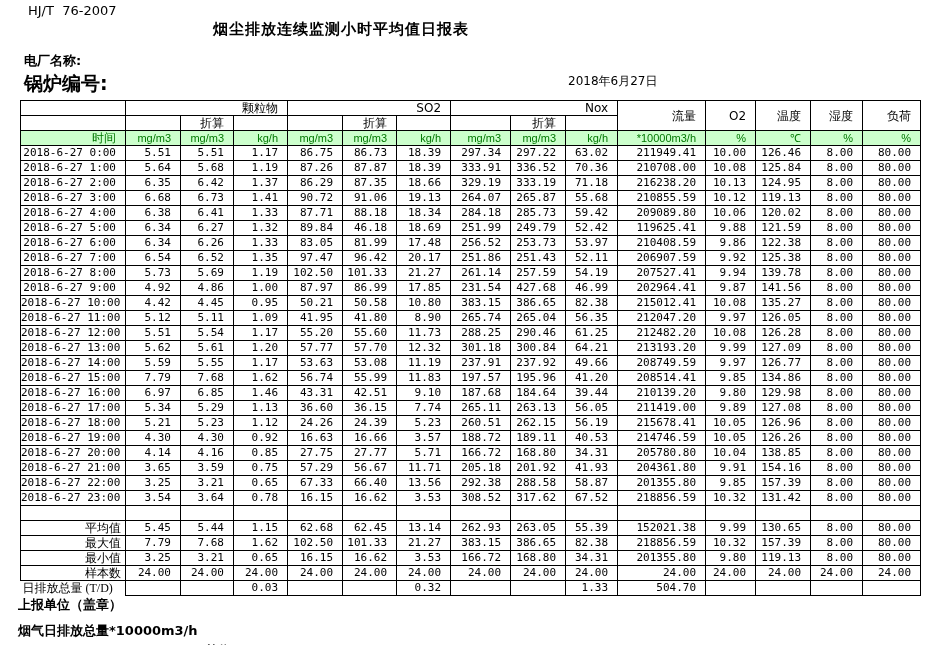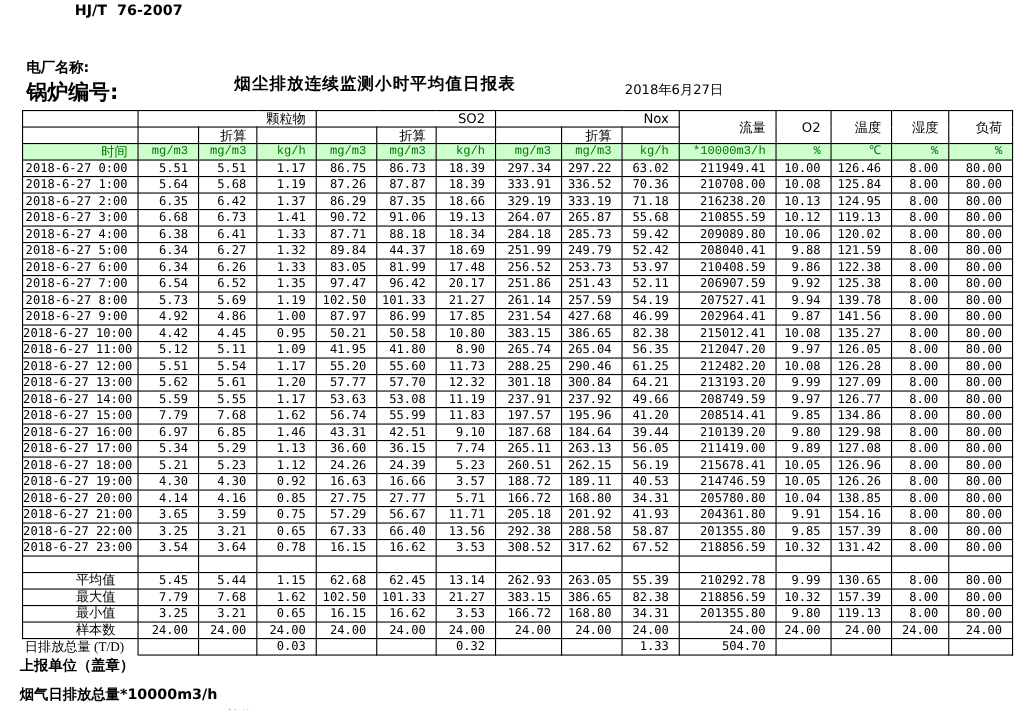"HJ/T 76-2007" .standard { font-weight: bold -> normal; margin-left: 40px -> none }
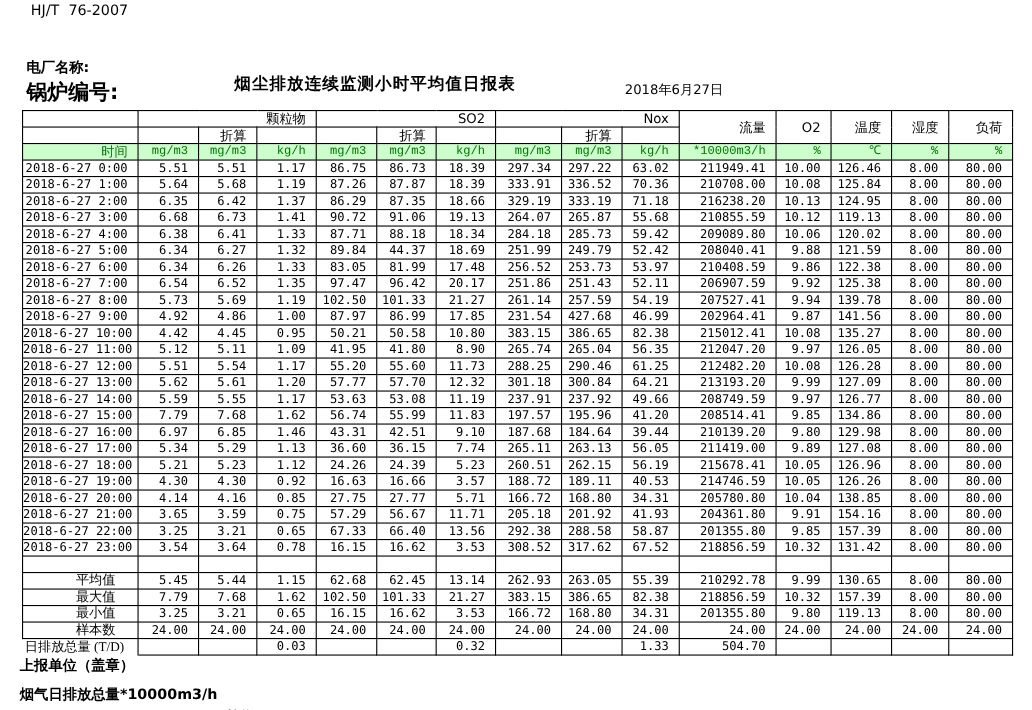"烟尘排放连续监测小时平均值日报表" .title { margin-top: 47px -> none }
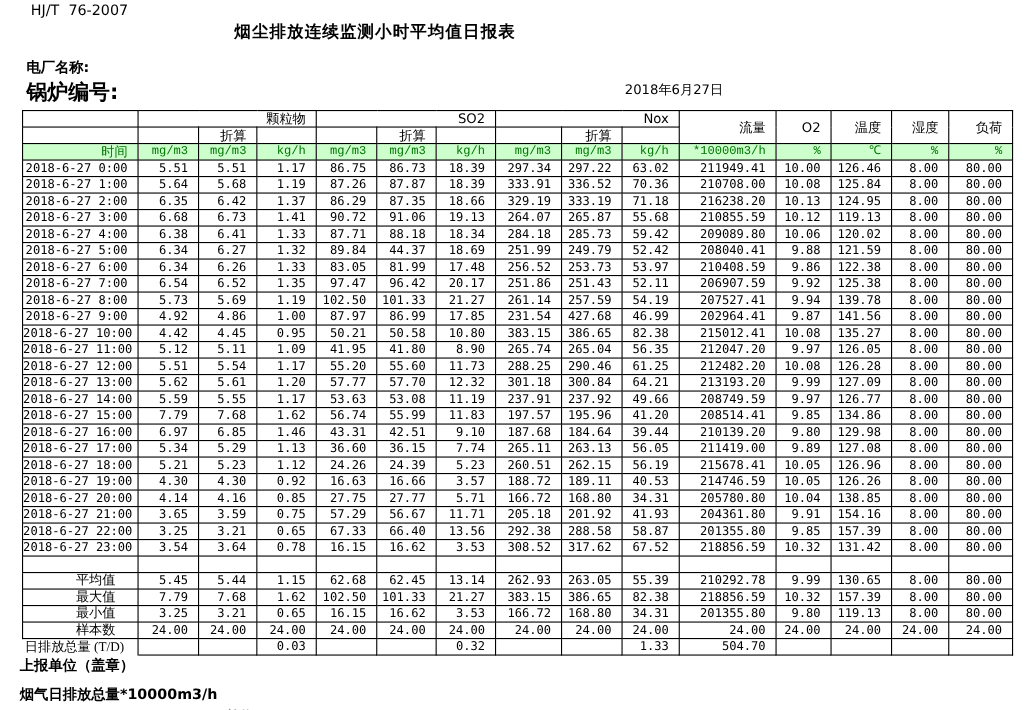"mg/m3" tr.units td.u { font-family: Liberation Mono, monospace -> Liberation Sans, sans-serif }
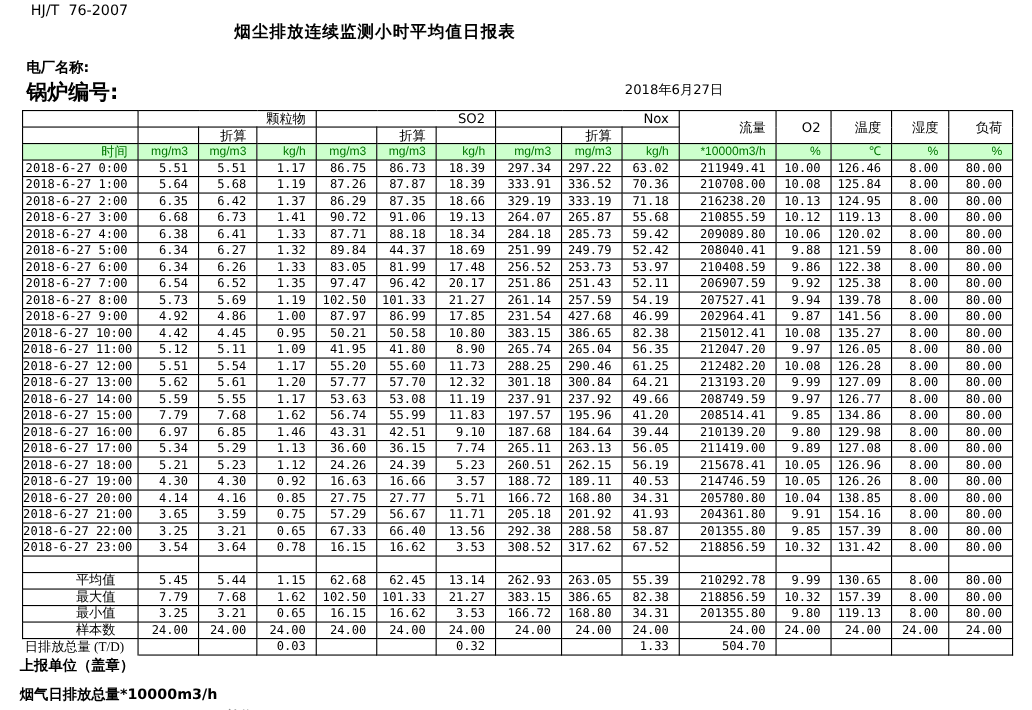"44.37" td.c5 { text: 44.37 -> 46.18 }
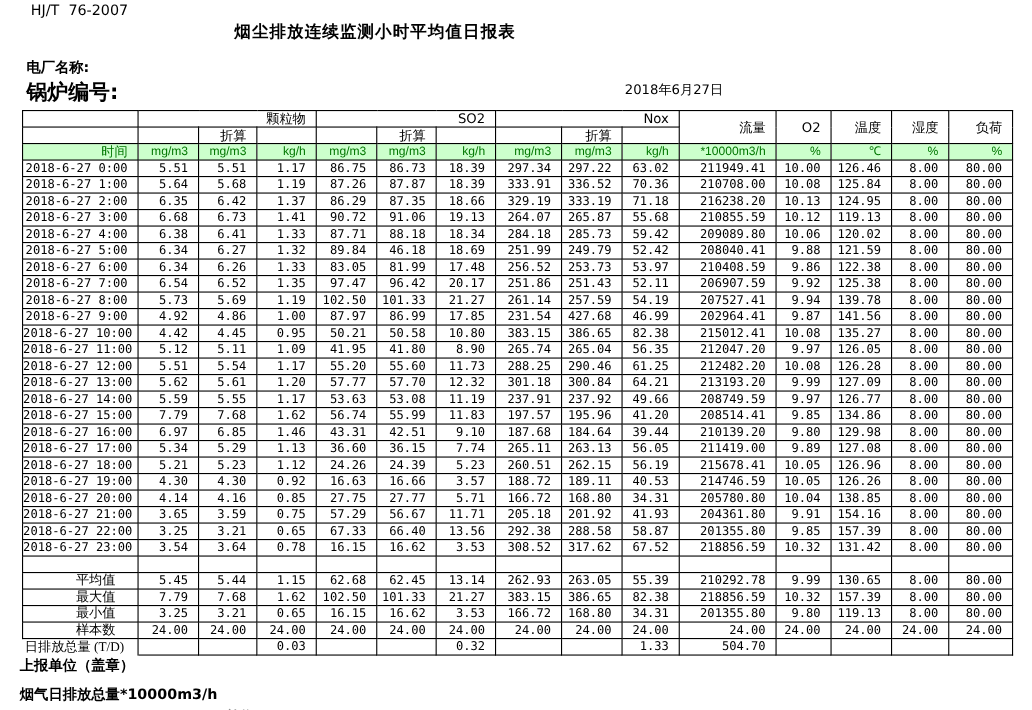"208040.41" td.c10 { text: 208040.41 -> 119625.41 }
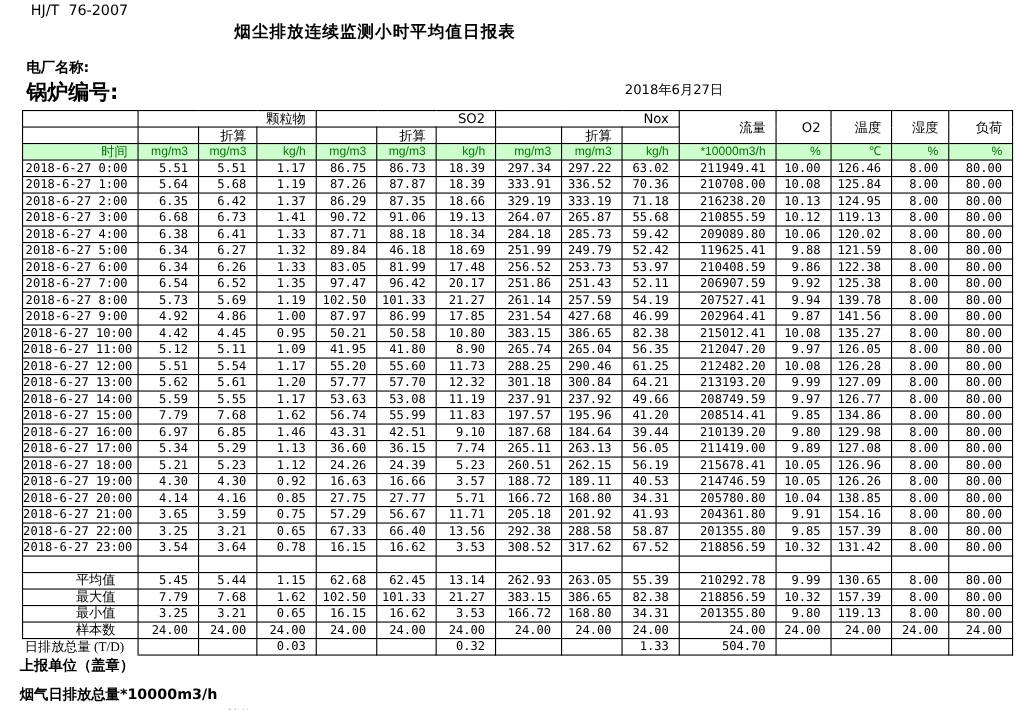"平均值" tr.summary td.c0 { font-family: Liberation Mono, monospace -> Liberation Serif, serif; padding-right: 20px -> 4px }
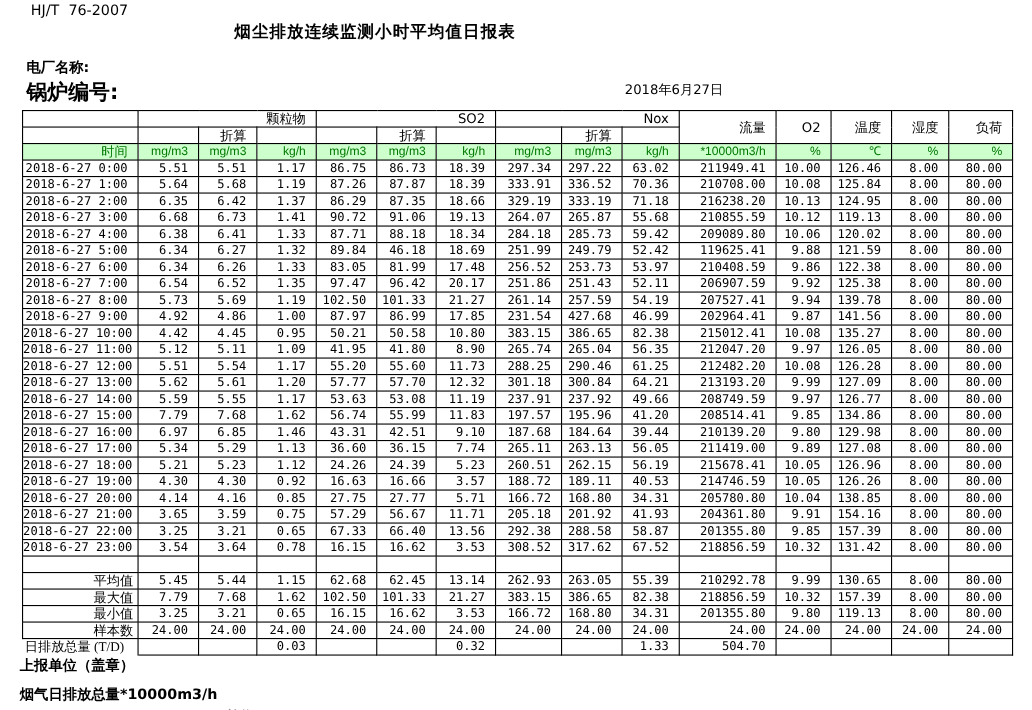"210292.78" td.c10 { text: 210292.78 -> 152021.38 }
